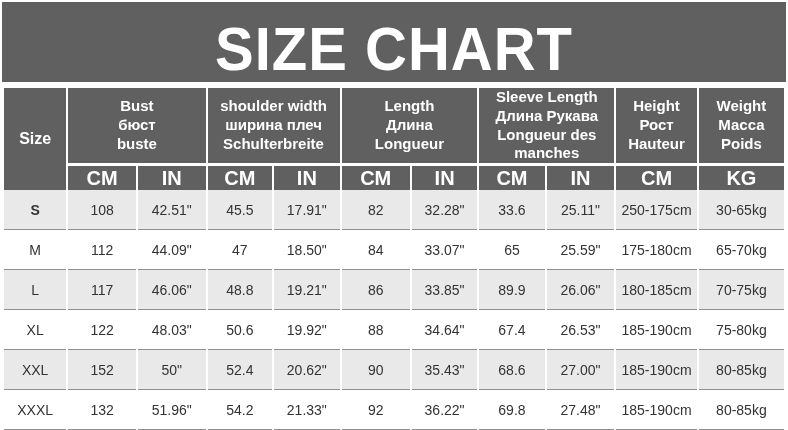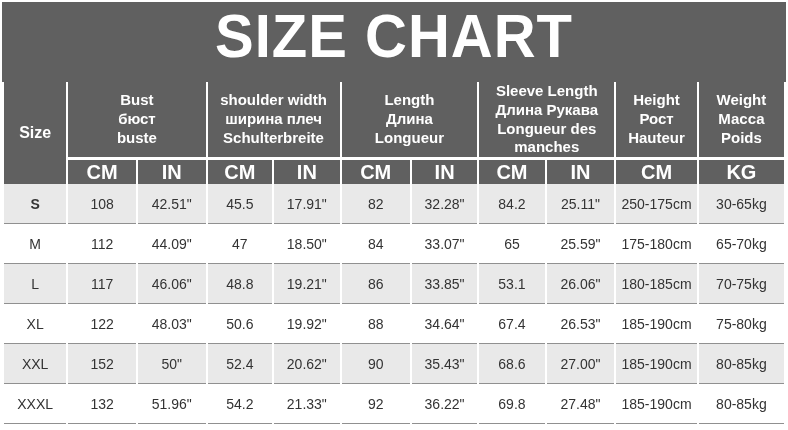"SIZE CHART" .banner { align-items: flex-start -> flex-end; margin-bottom: 0 -> 6px }
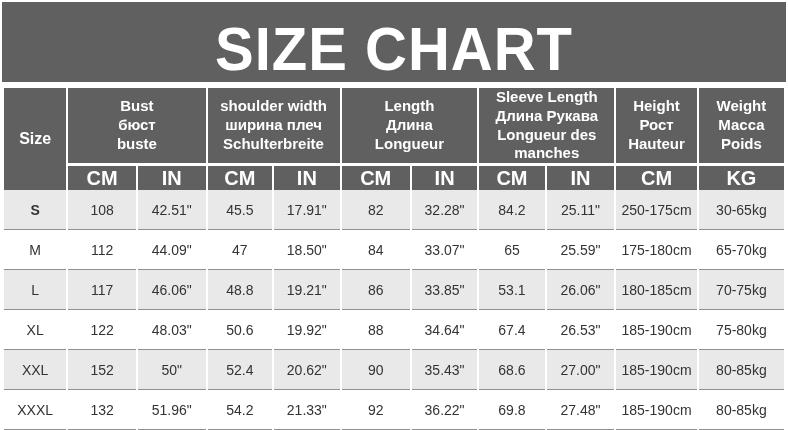"84.2" td { text: 84.2 -> 33.6 }
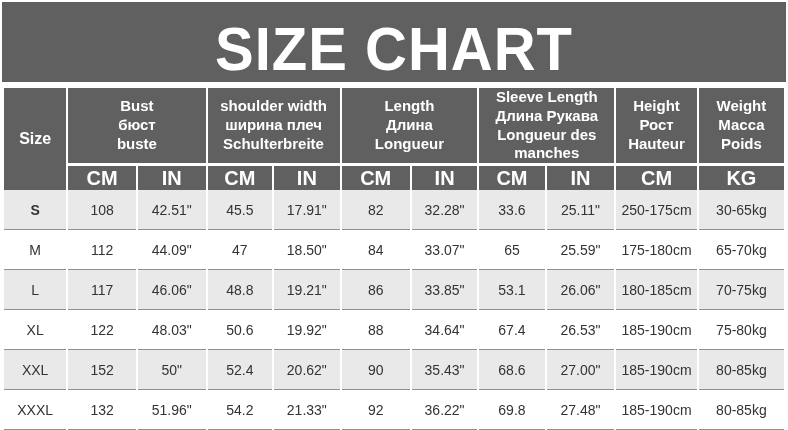"53.1" td { text: 53.1 -> 89.9 }
